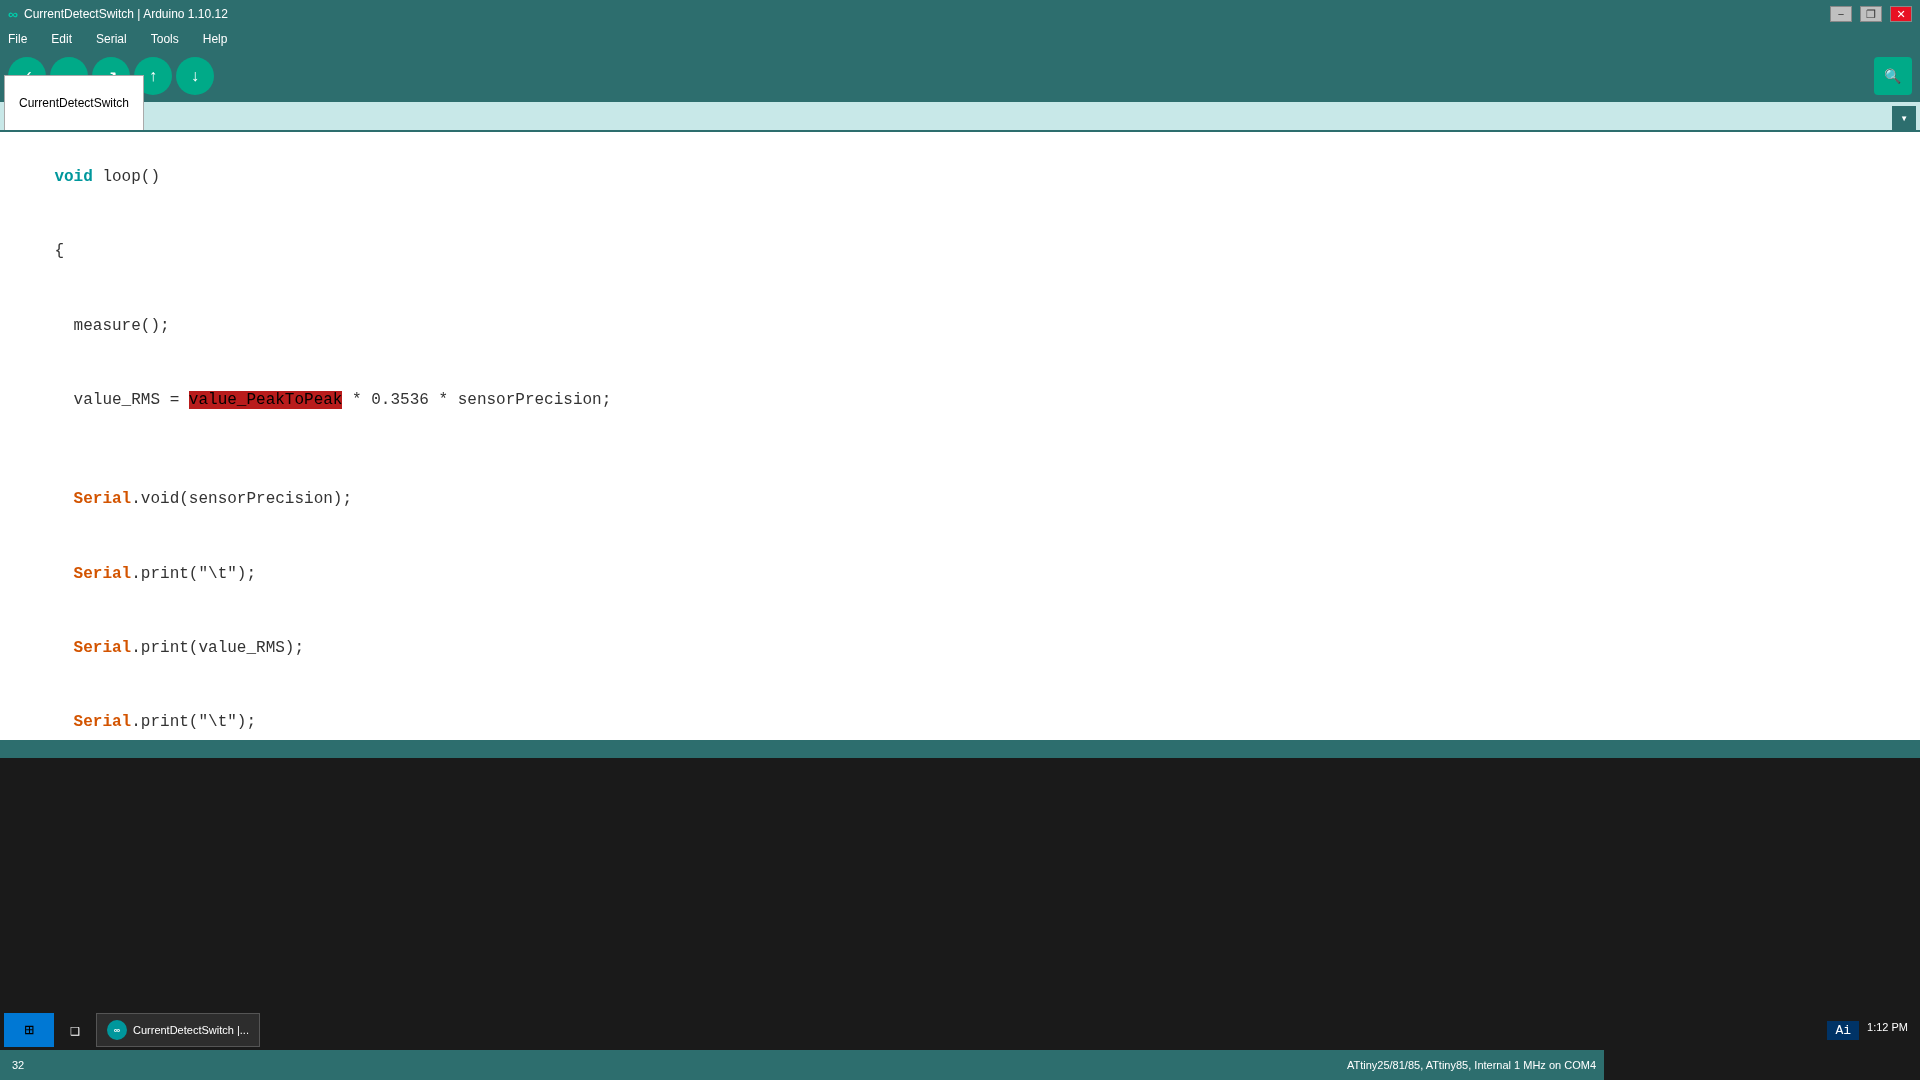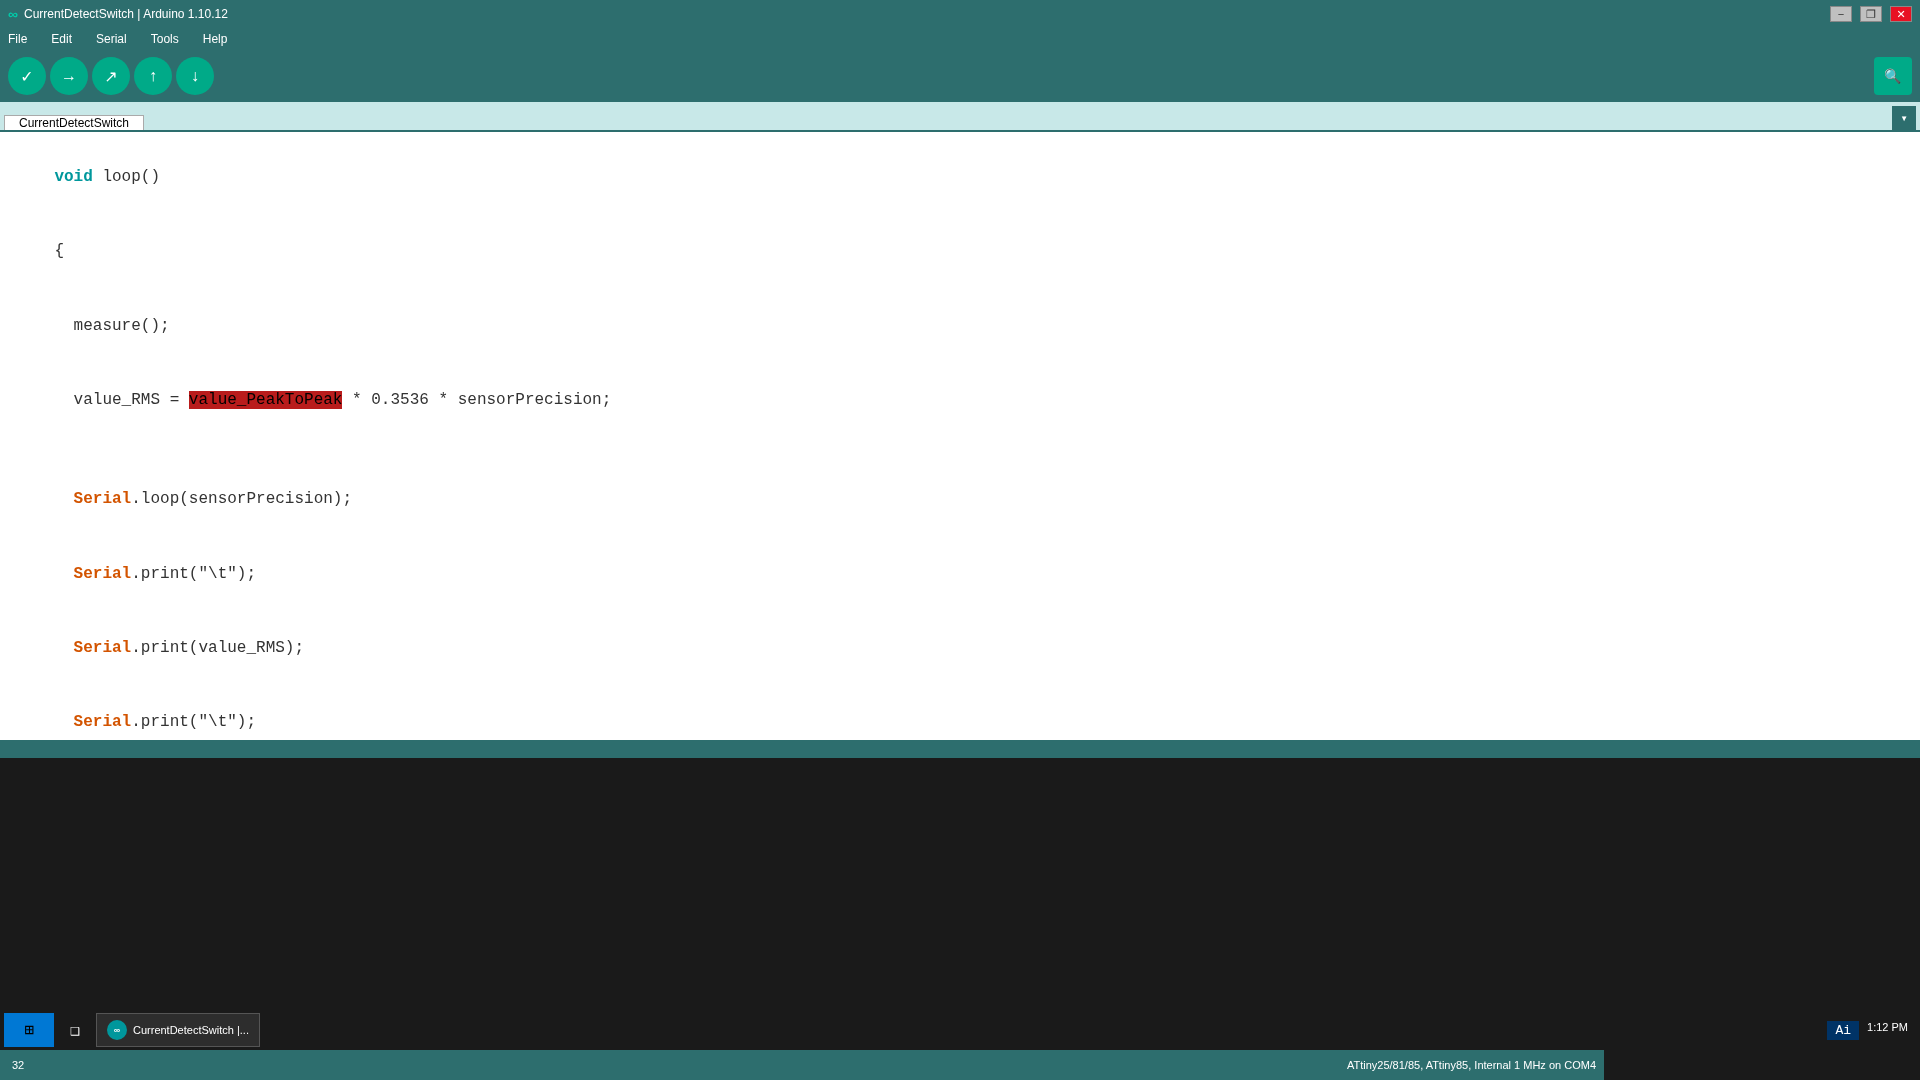"CurrentDetectSwitch" .tab { padding: 0 14px -> 20px 14px }
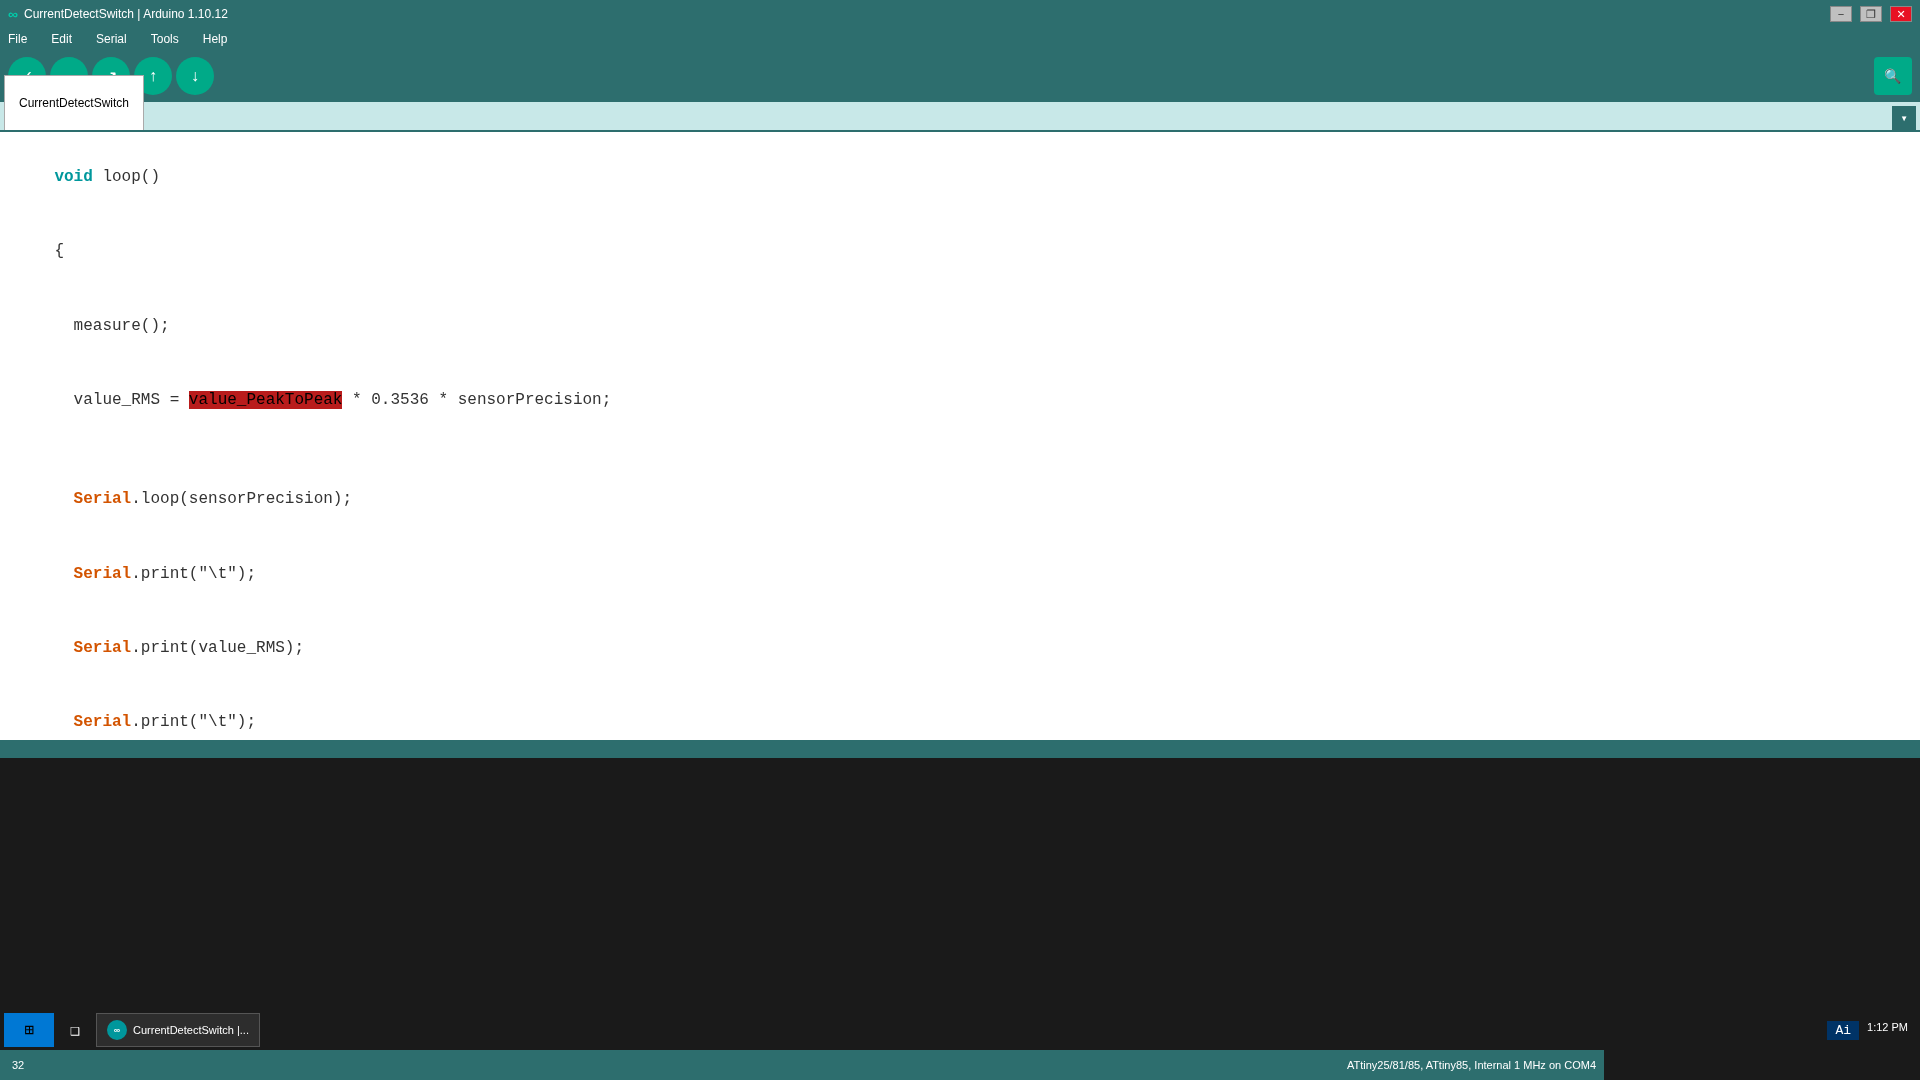".loop(sensorPrecision);" span.normal { text: .loop -> .void }
